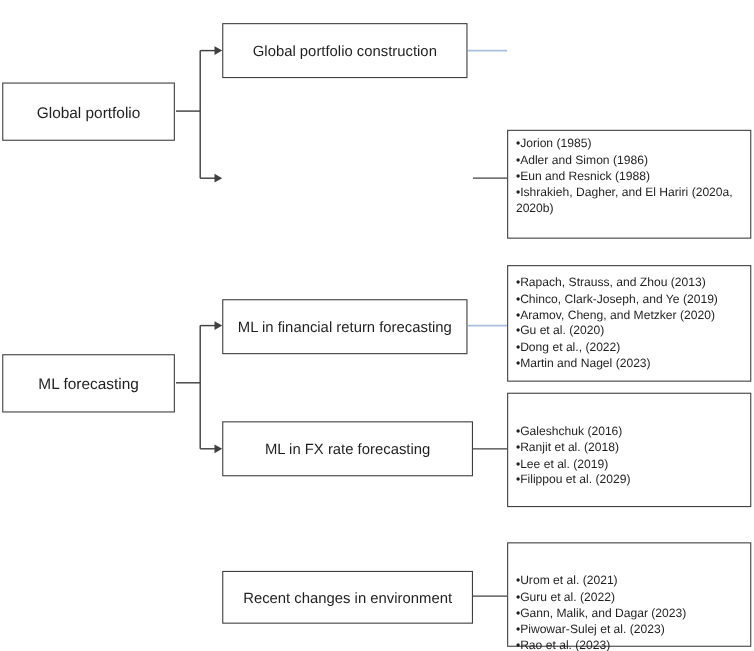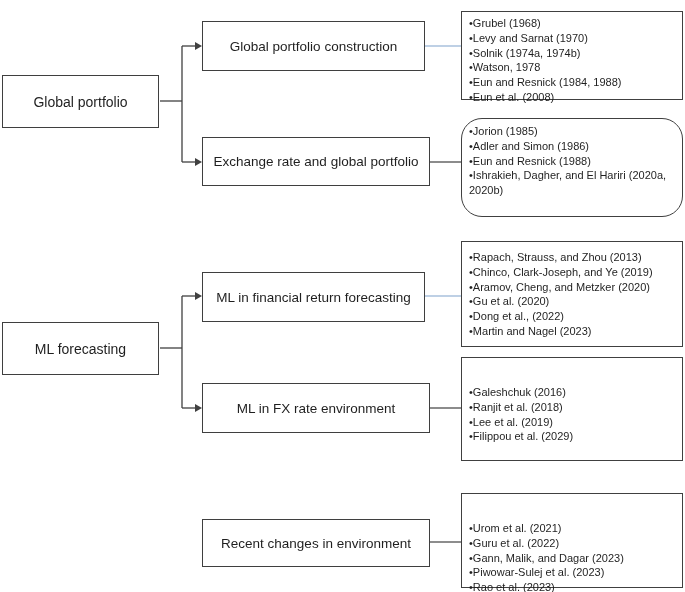"•Grubel (1968)" div.cite-box { html: <div> <div>•Grubel (1968)</div> <div>•Levy and Sarnat (1970)</div> <div>•Solnik (1974a, 1974b)</div> <div>•Watson, 1978</div> <div>•Eun and Resnick (1984, 1988)</div> <div>•Eun et al. (2008)</div> </div> -> none }
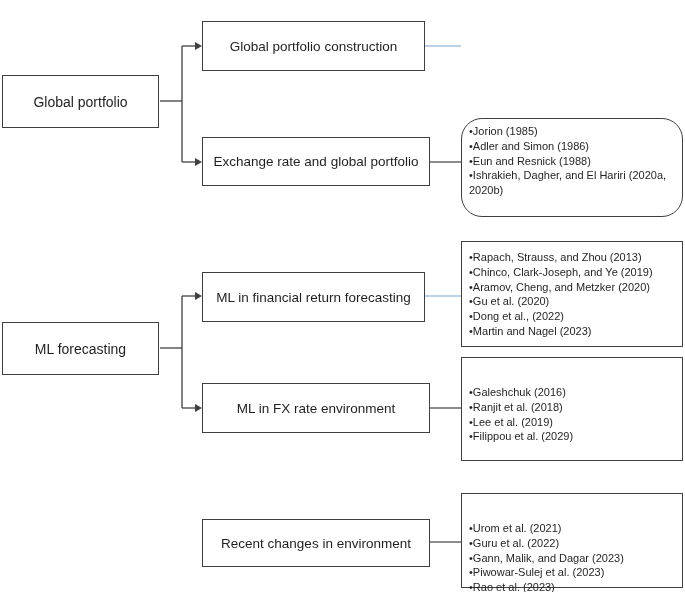"•Jorion (1985)" #cite-2 { border-radius: 21px -> none }
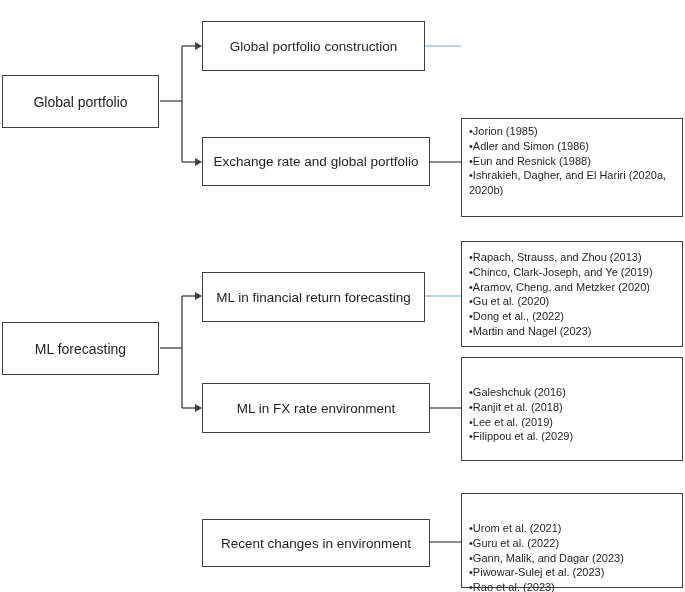"Exchange rate and global portfolio" div.node { html: <div> <span>Exchange rate and global portfolio</span> </div> -> none }
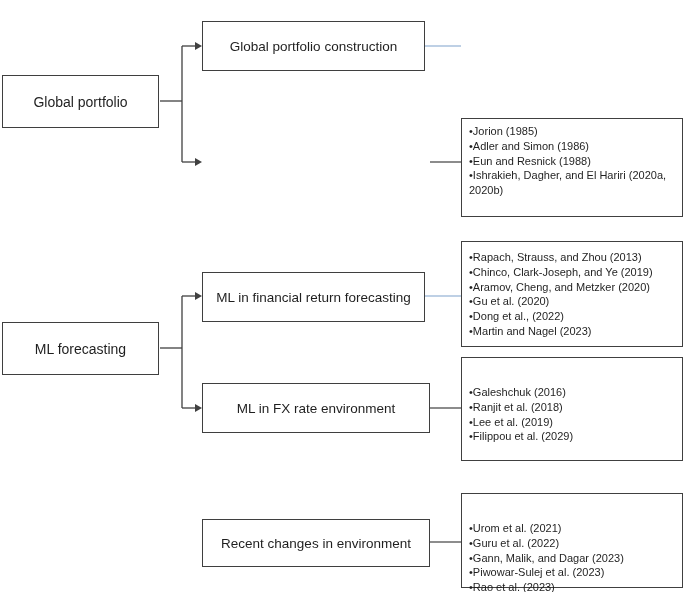"ML in FX rate environment" span { text: environment -> forecasting }
